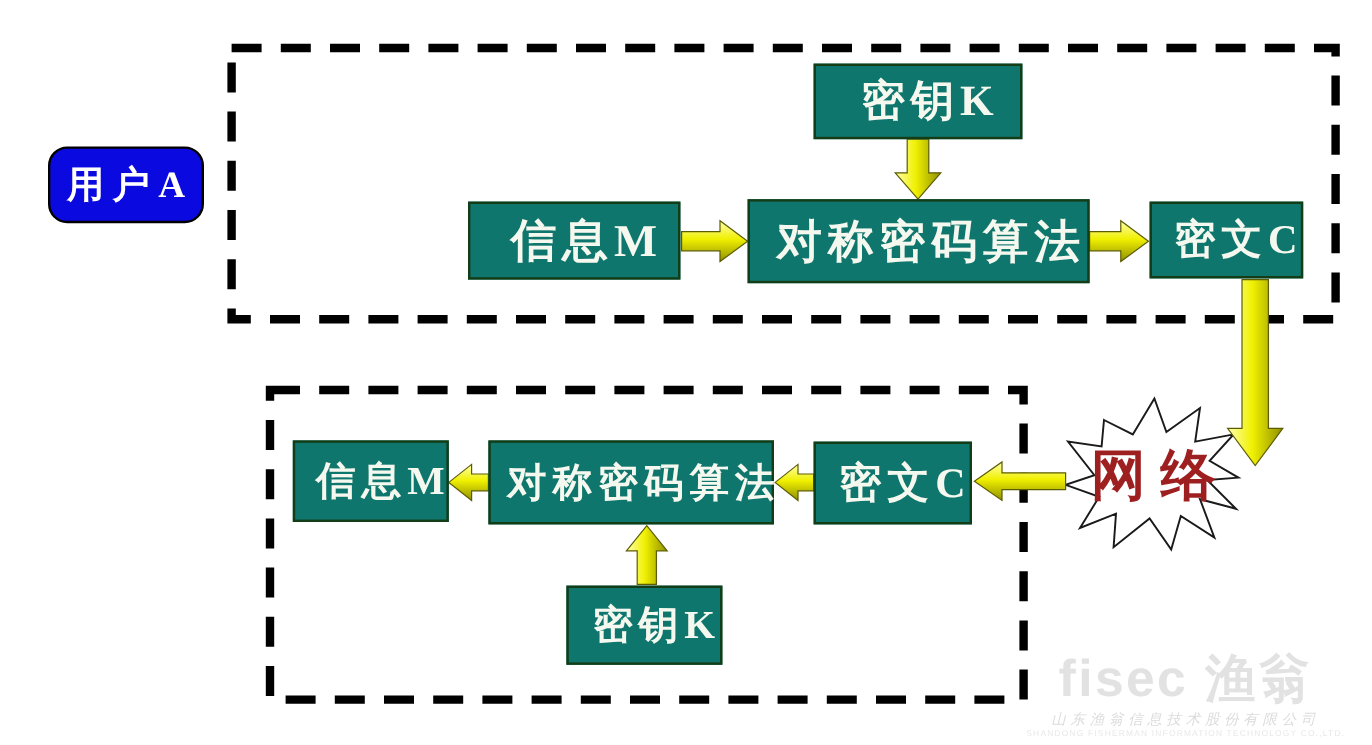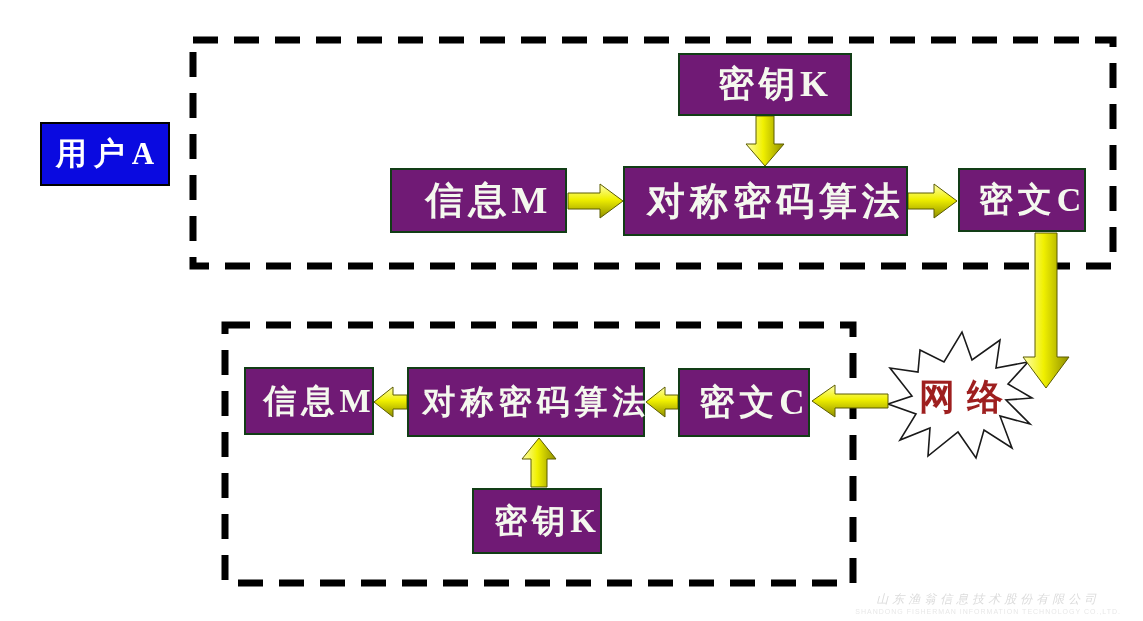"密钥K" .box-green { background: #701a75 -> #0f766e }
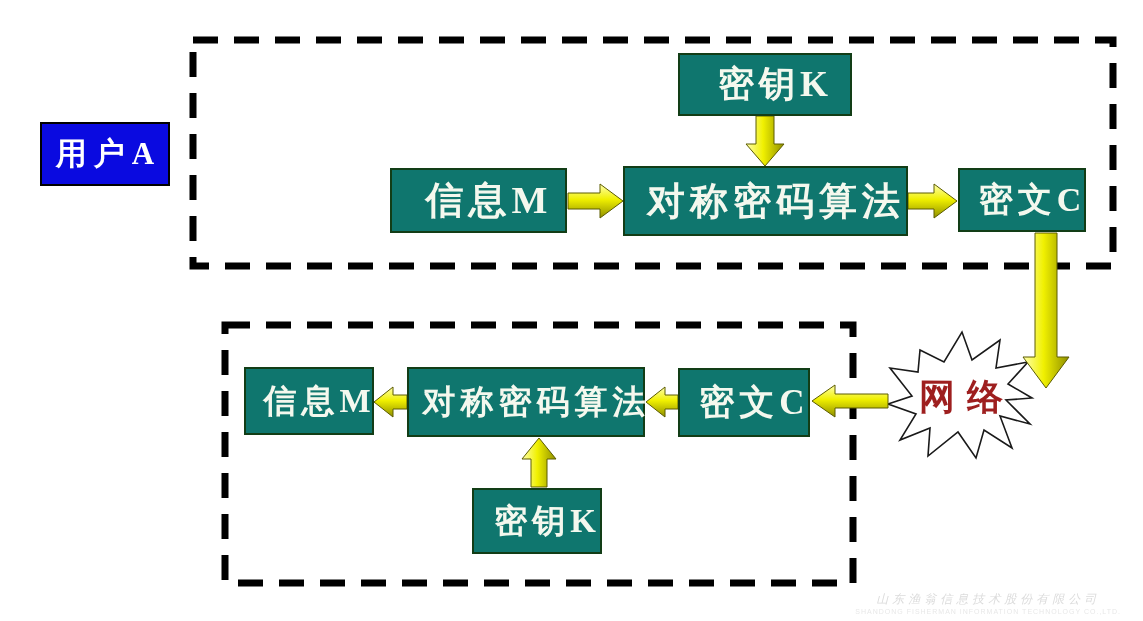"用户A" div.node { border-radius: none -> 16px }
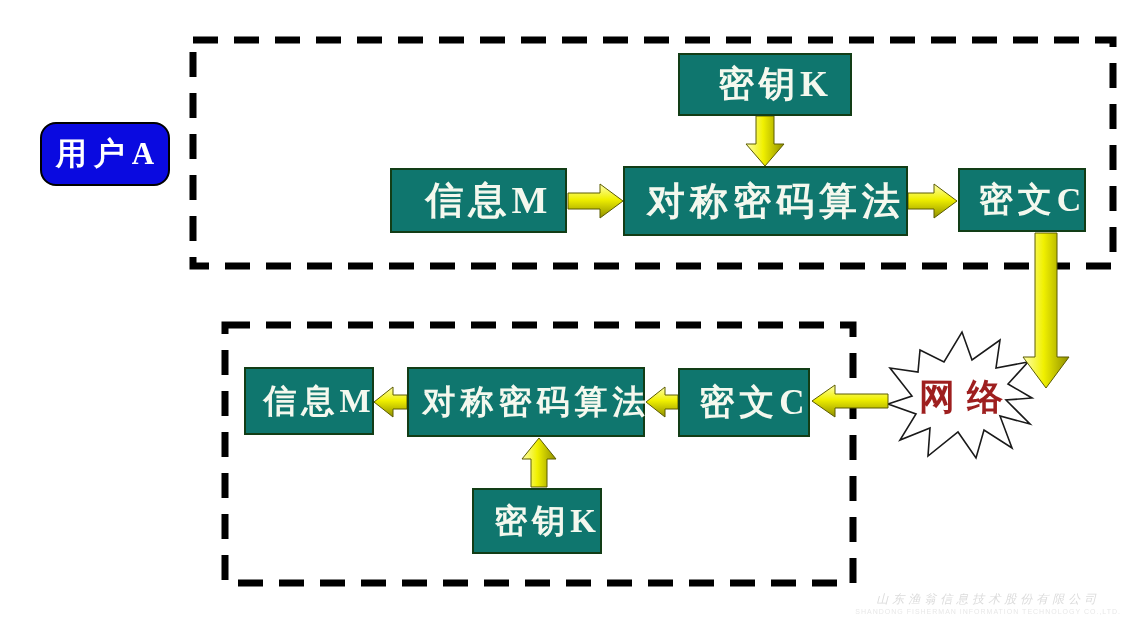"网络" div.node { font-size: 36px -> 46px }
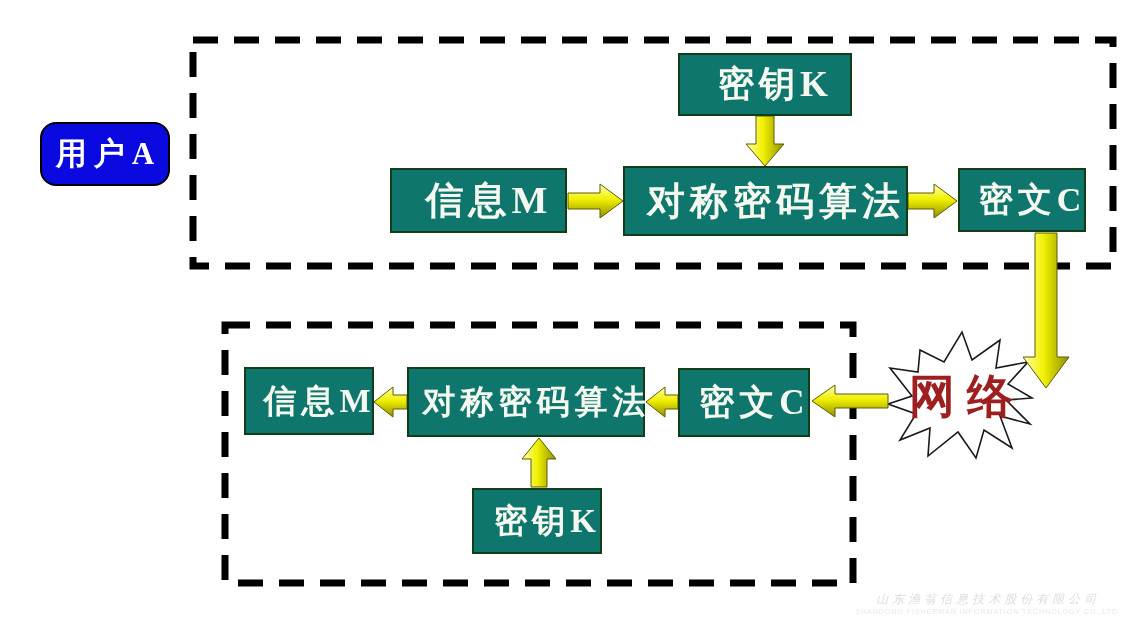"fisec 渔翁" div.wm-logo { html: none -> <div>fisec 渔翁</div> }
